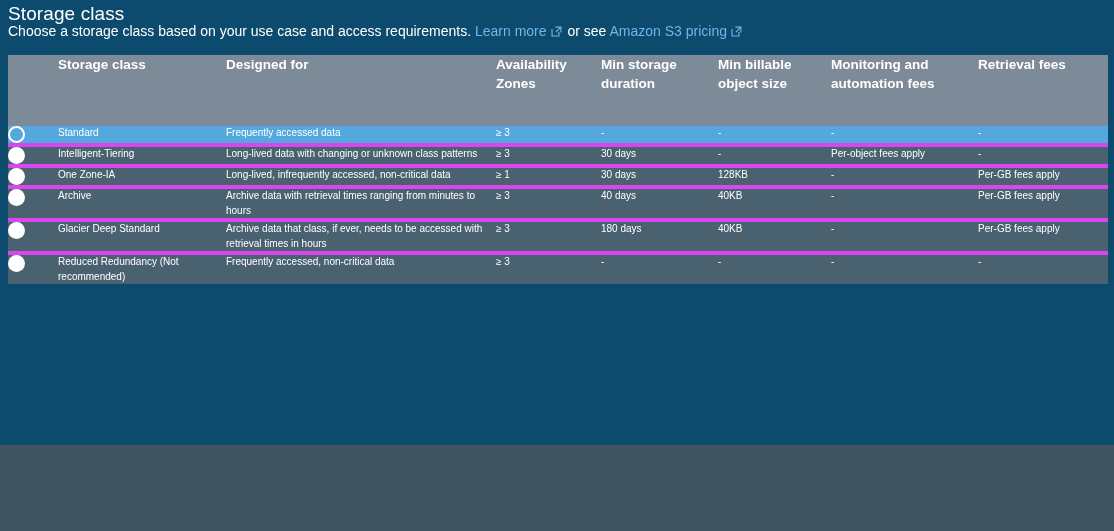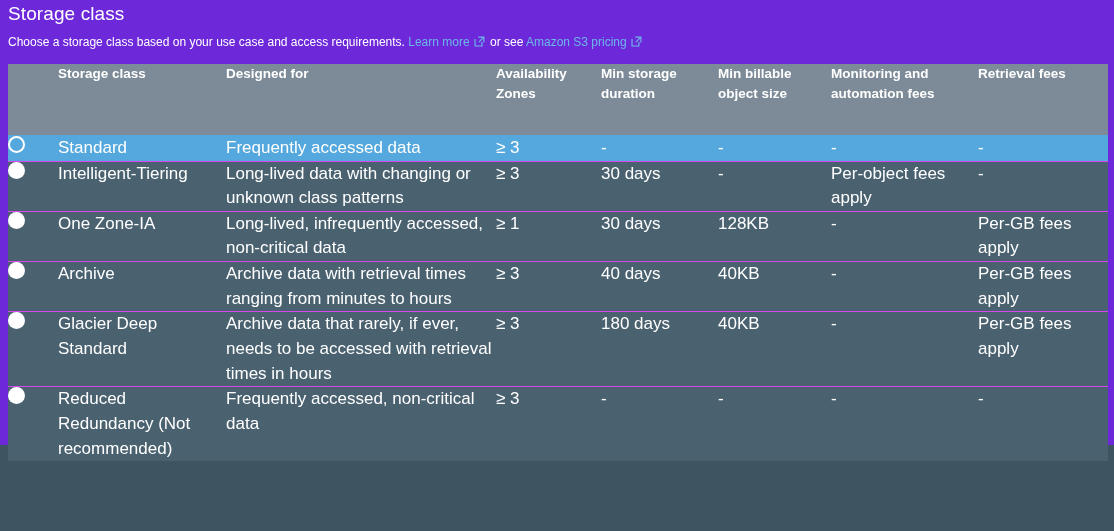"Storage class" .page { background: #6d28d9 -> #0c4a6e }
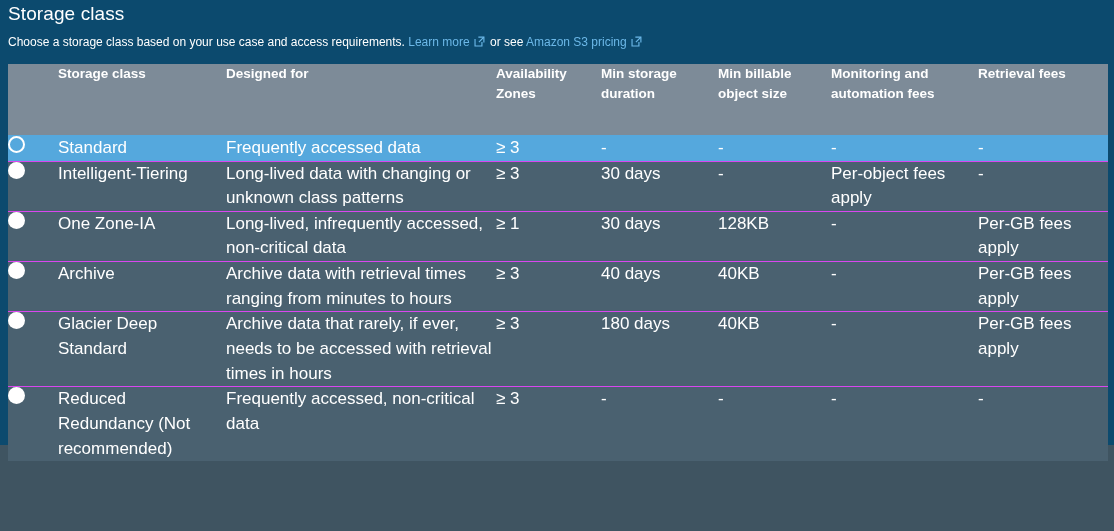"Choose a storage class based" .section-desc { font-size: 12px -> 14px; margin-top: 12px -> 0 }
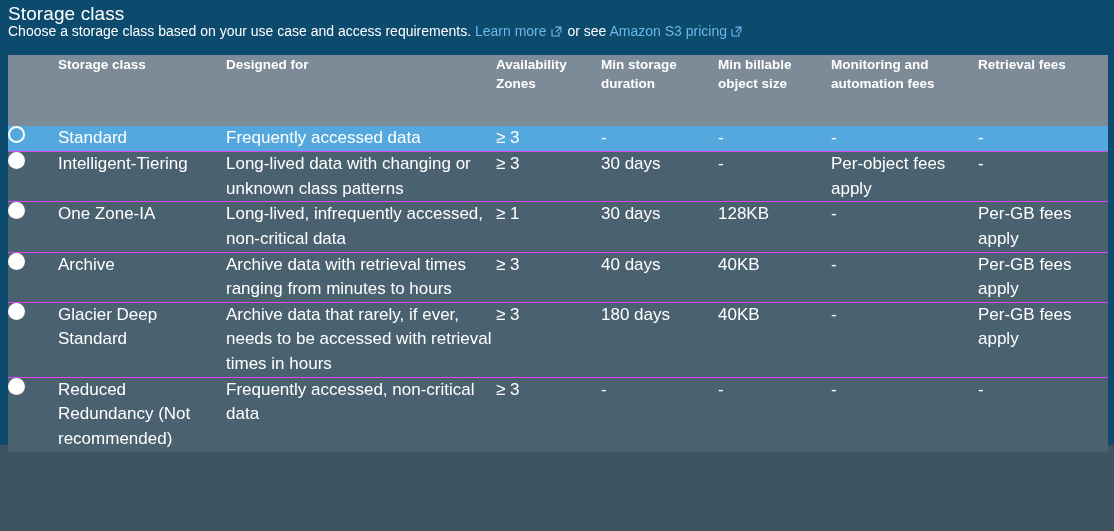"Standard" tbody td { font-size: 17px -> 10px }
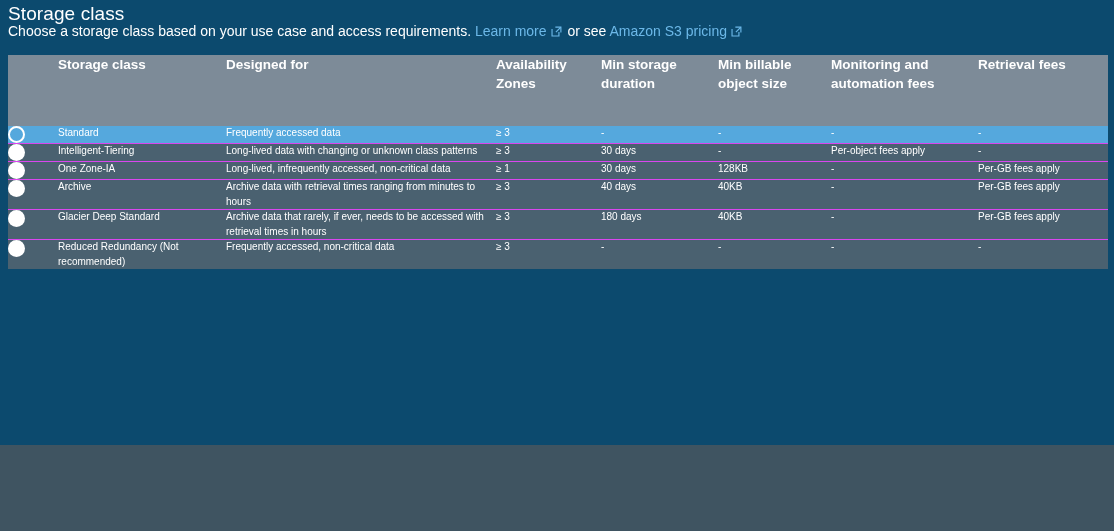"Intelligent-Tiering" tbody tr.sep > td { border-top: 1px solid #d946ef -> 4px solid #d946ef }
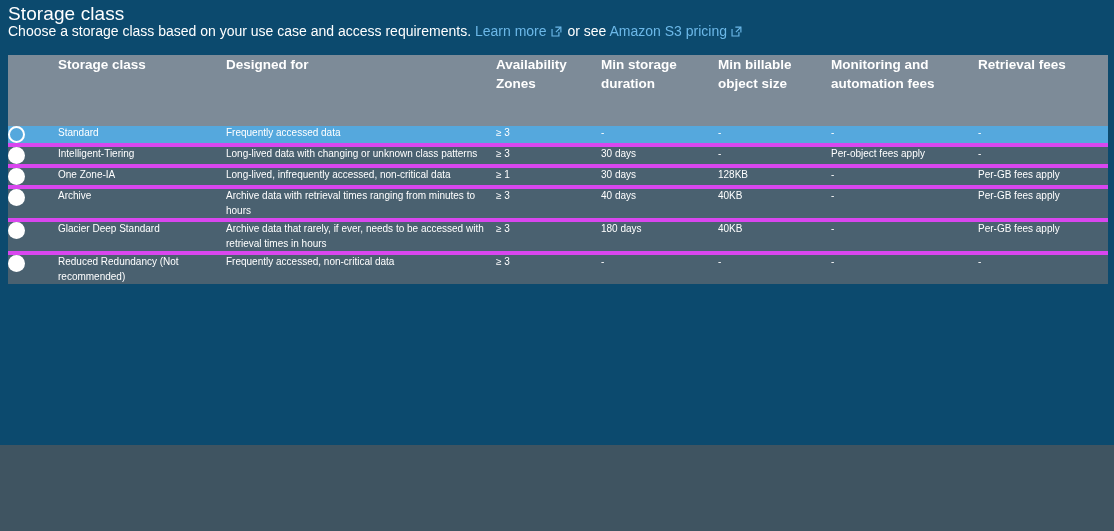"Archive data that rarely, if" td.cell-design { text: rarely -> class }
